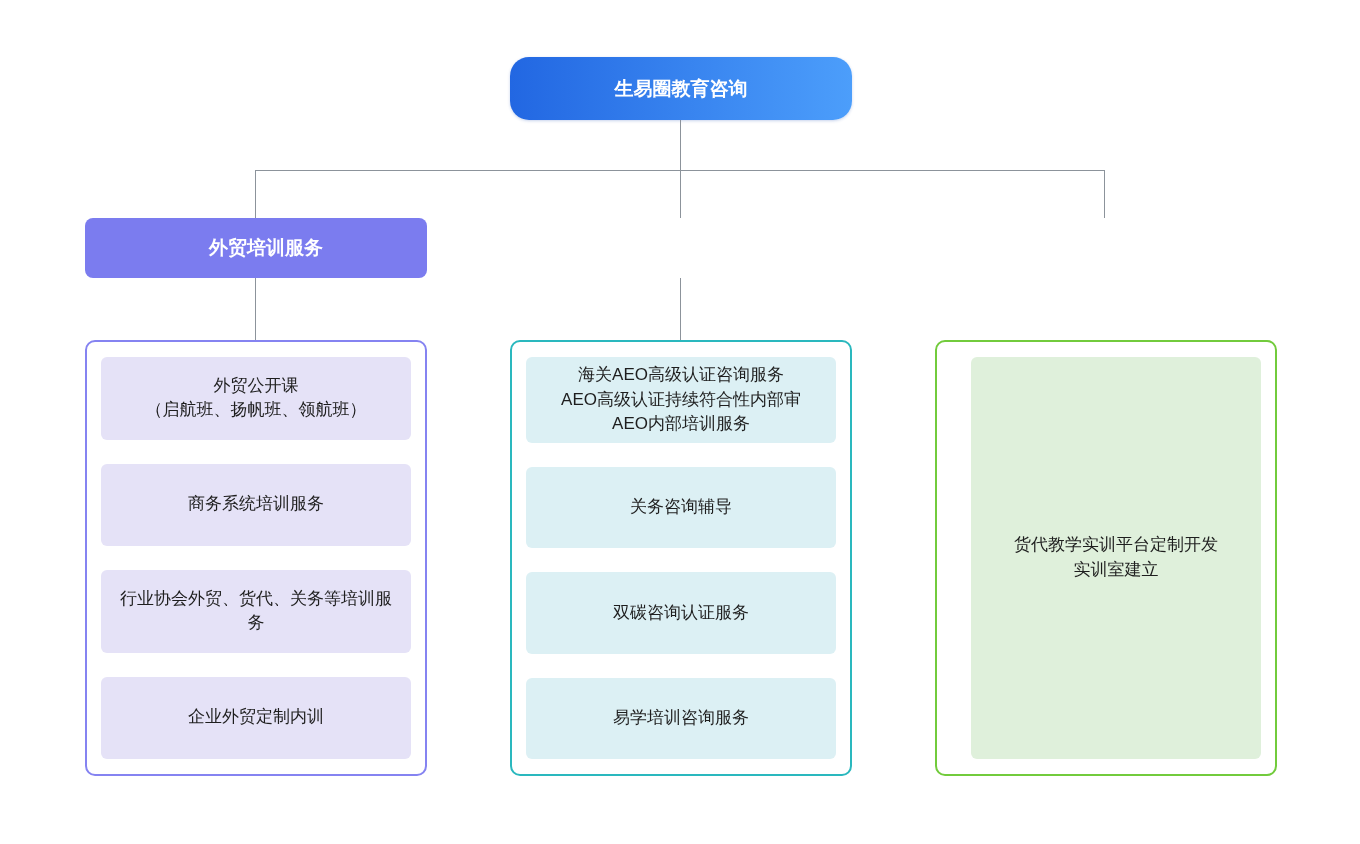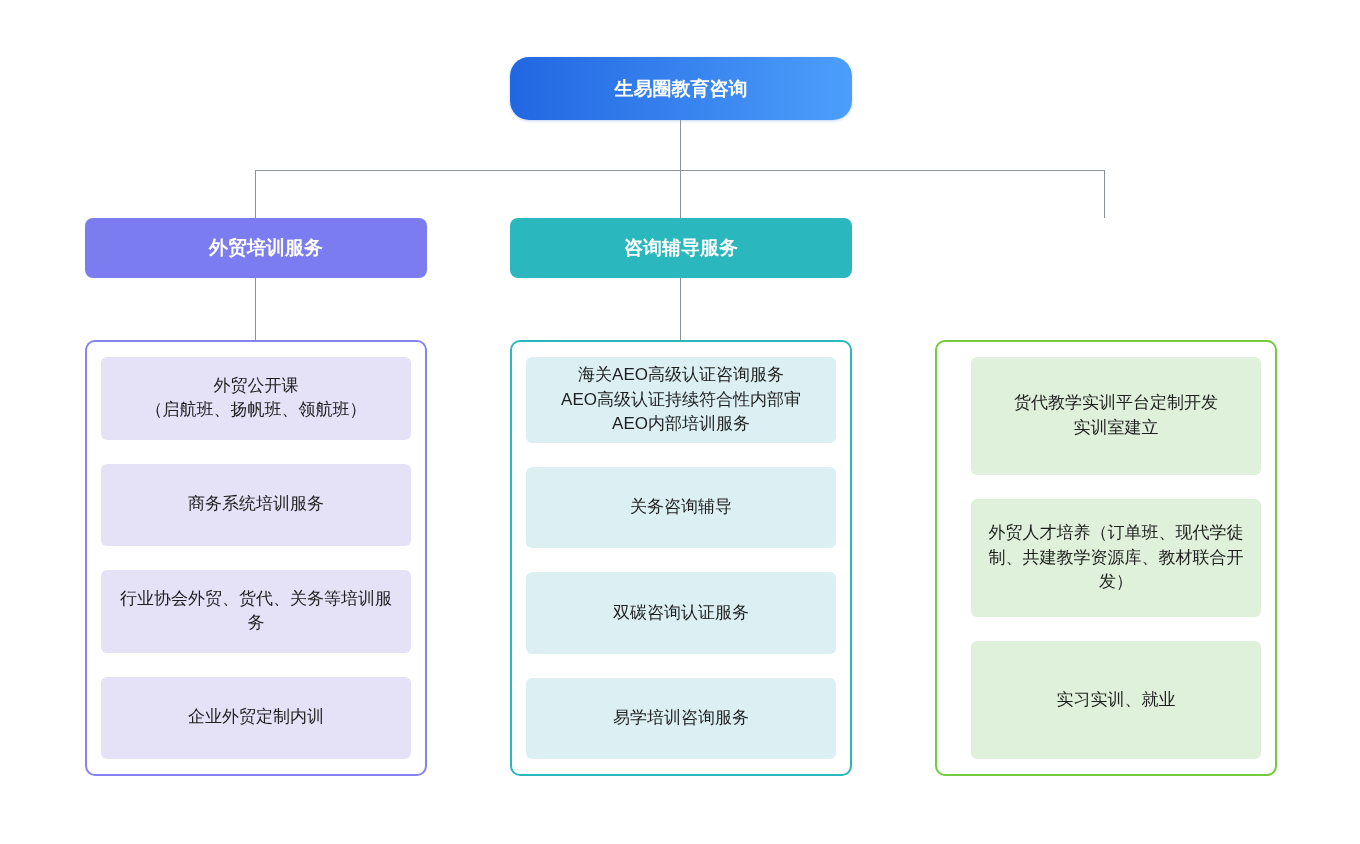"咨询辅导服务" div.node { html: <div>咨询辅导服务</div> -> none }
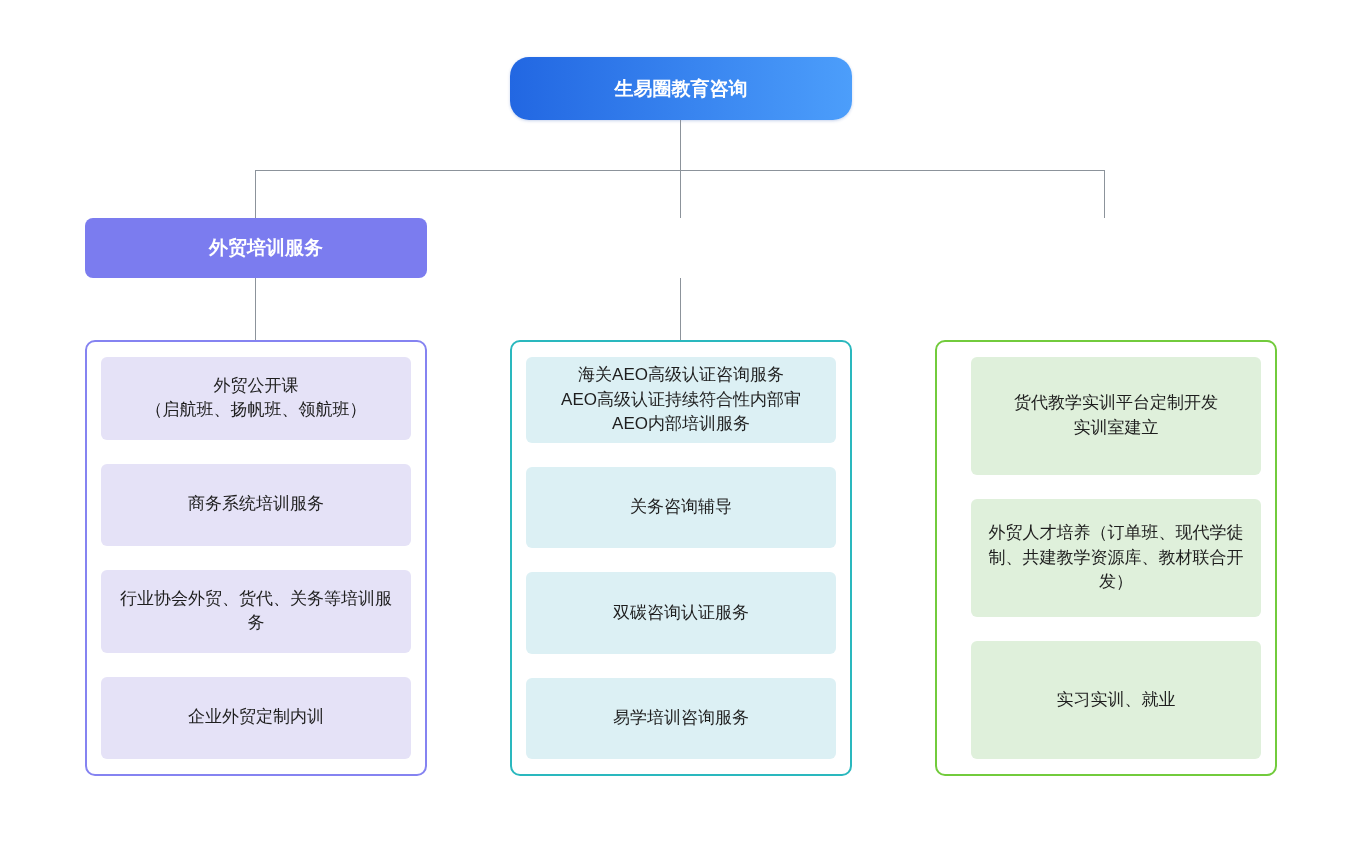"外贸人才培养（订单班、现代学徒制、共建教学资源库、教材联合开发）" div.item { html: <div>外贸人才培养（订单班、现代学徒制、共建教学资源库、教材联合开发）</div> -> none }
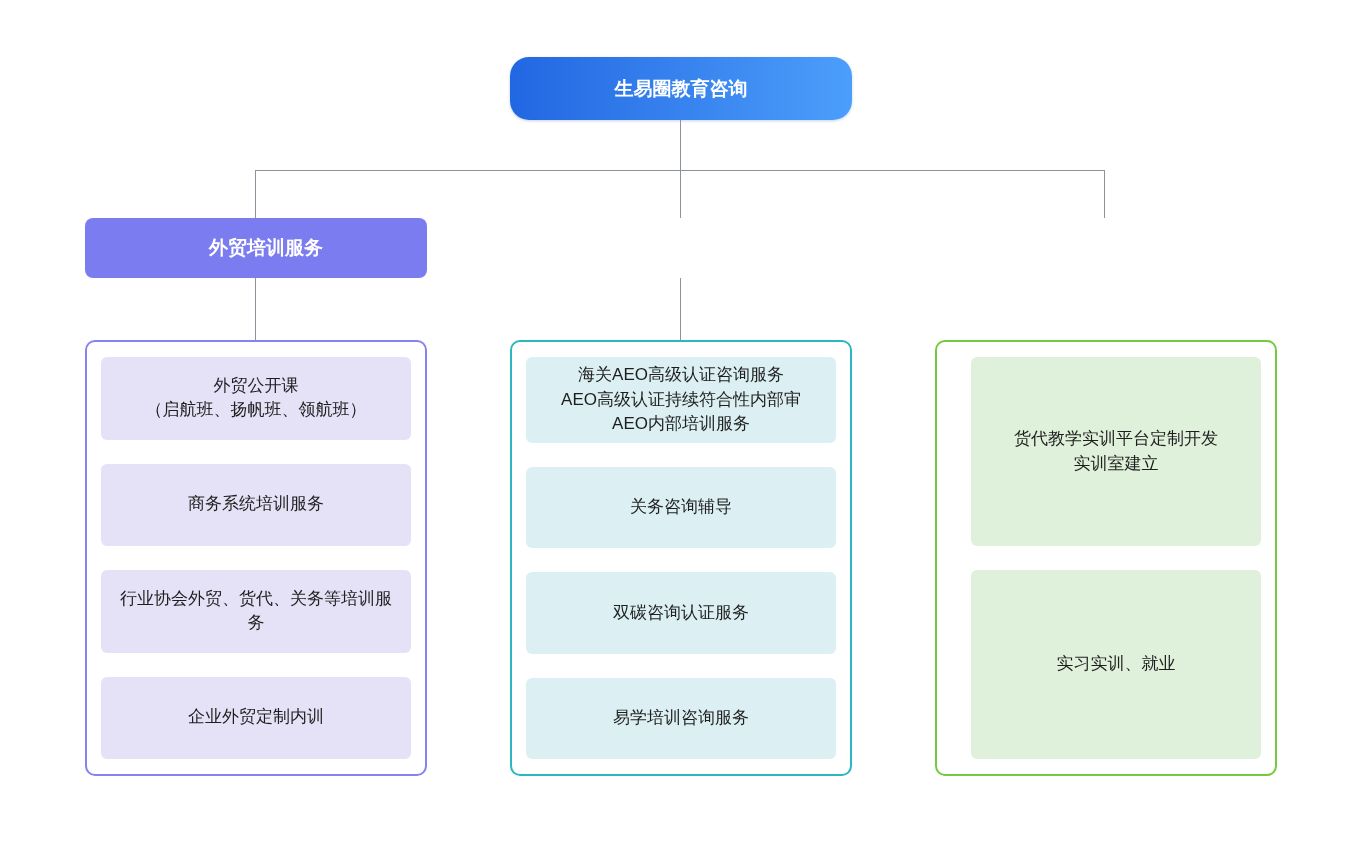"实习实训、就业" div.item { html: <div>实习实训、就业</div> -> none }
